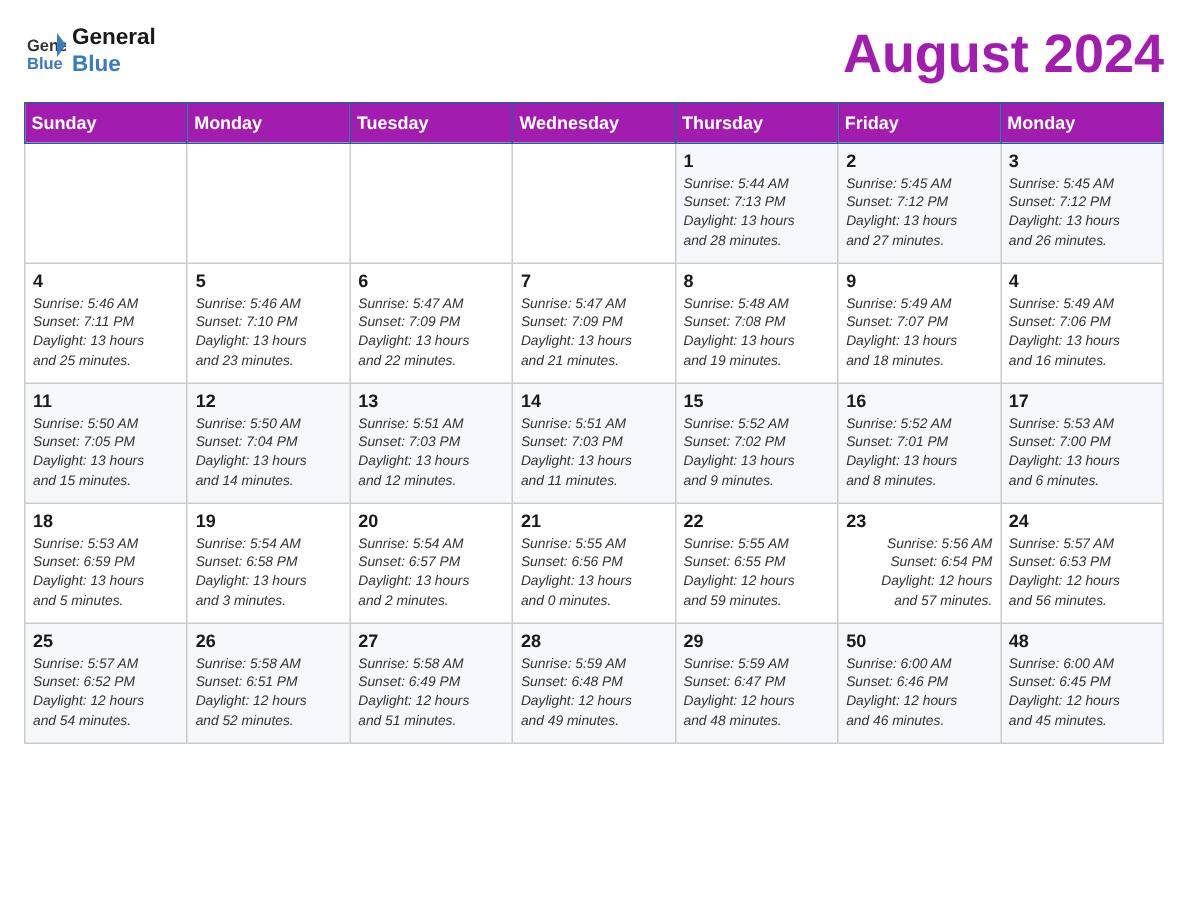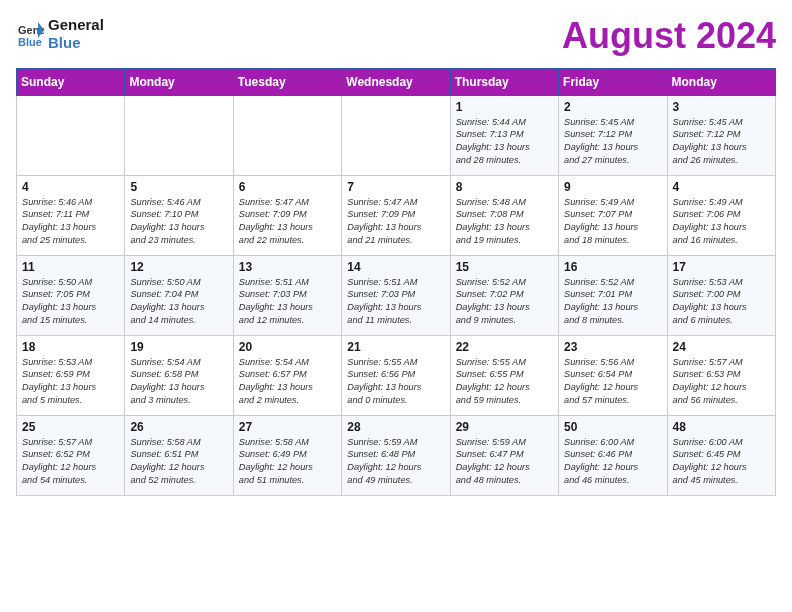"Sunrise: 5:56 AM" div.day-info { text-align: none -> right }
